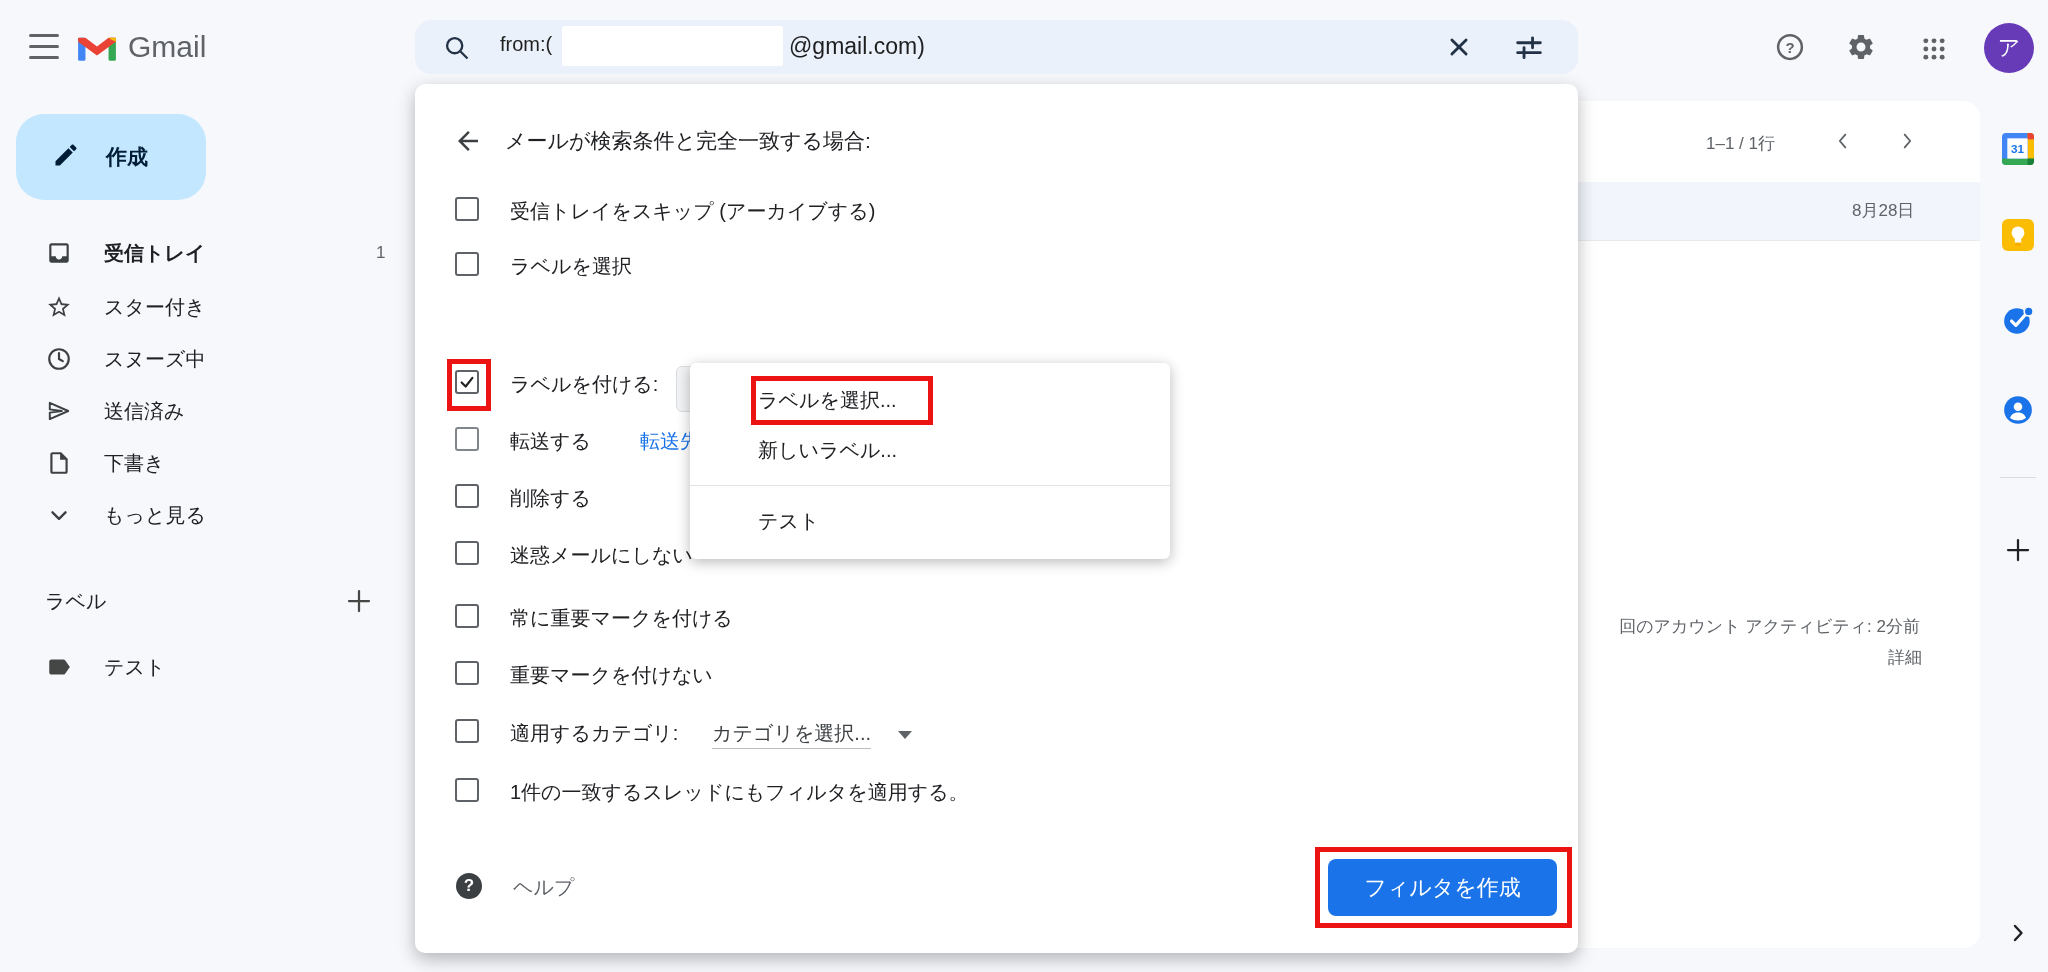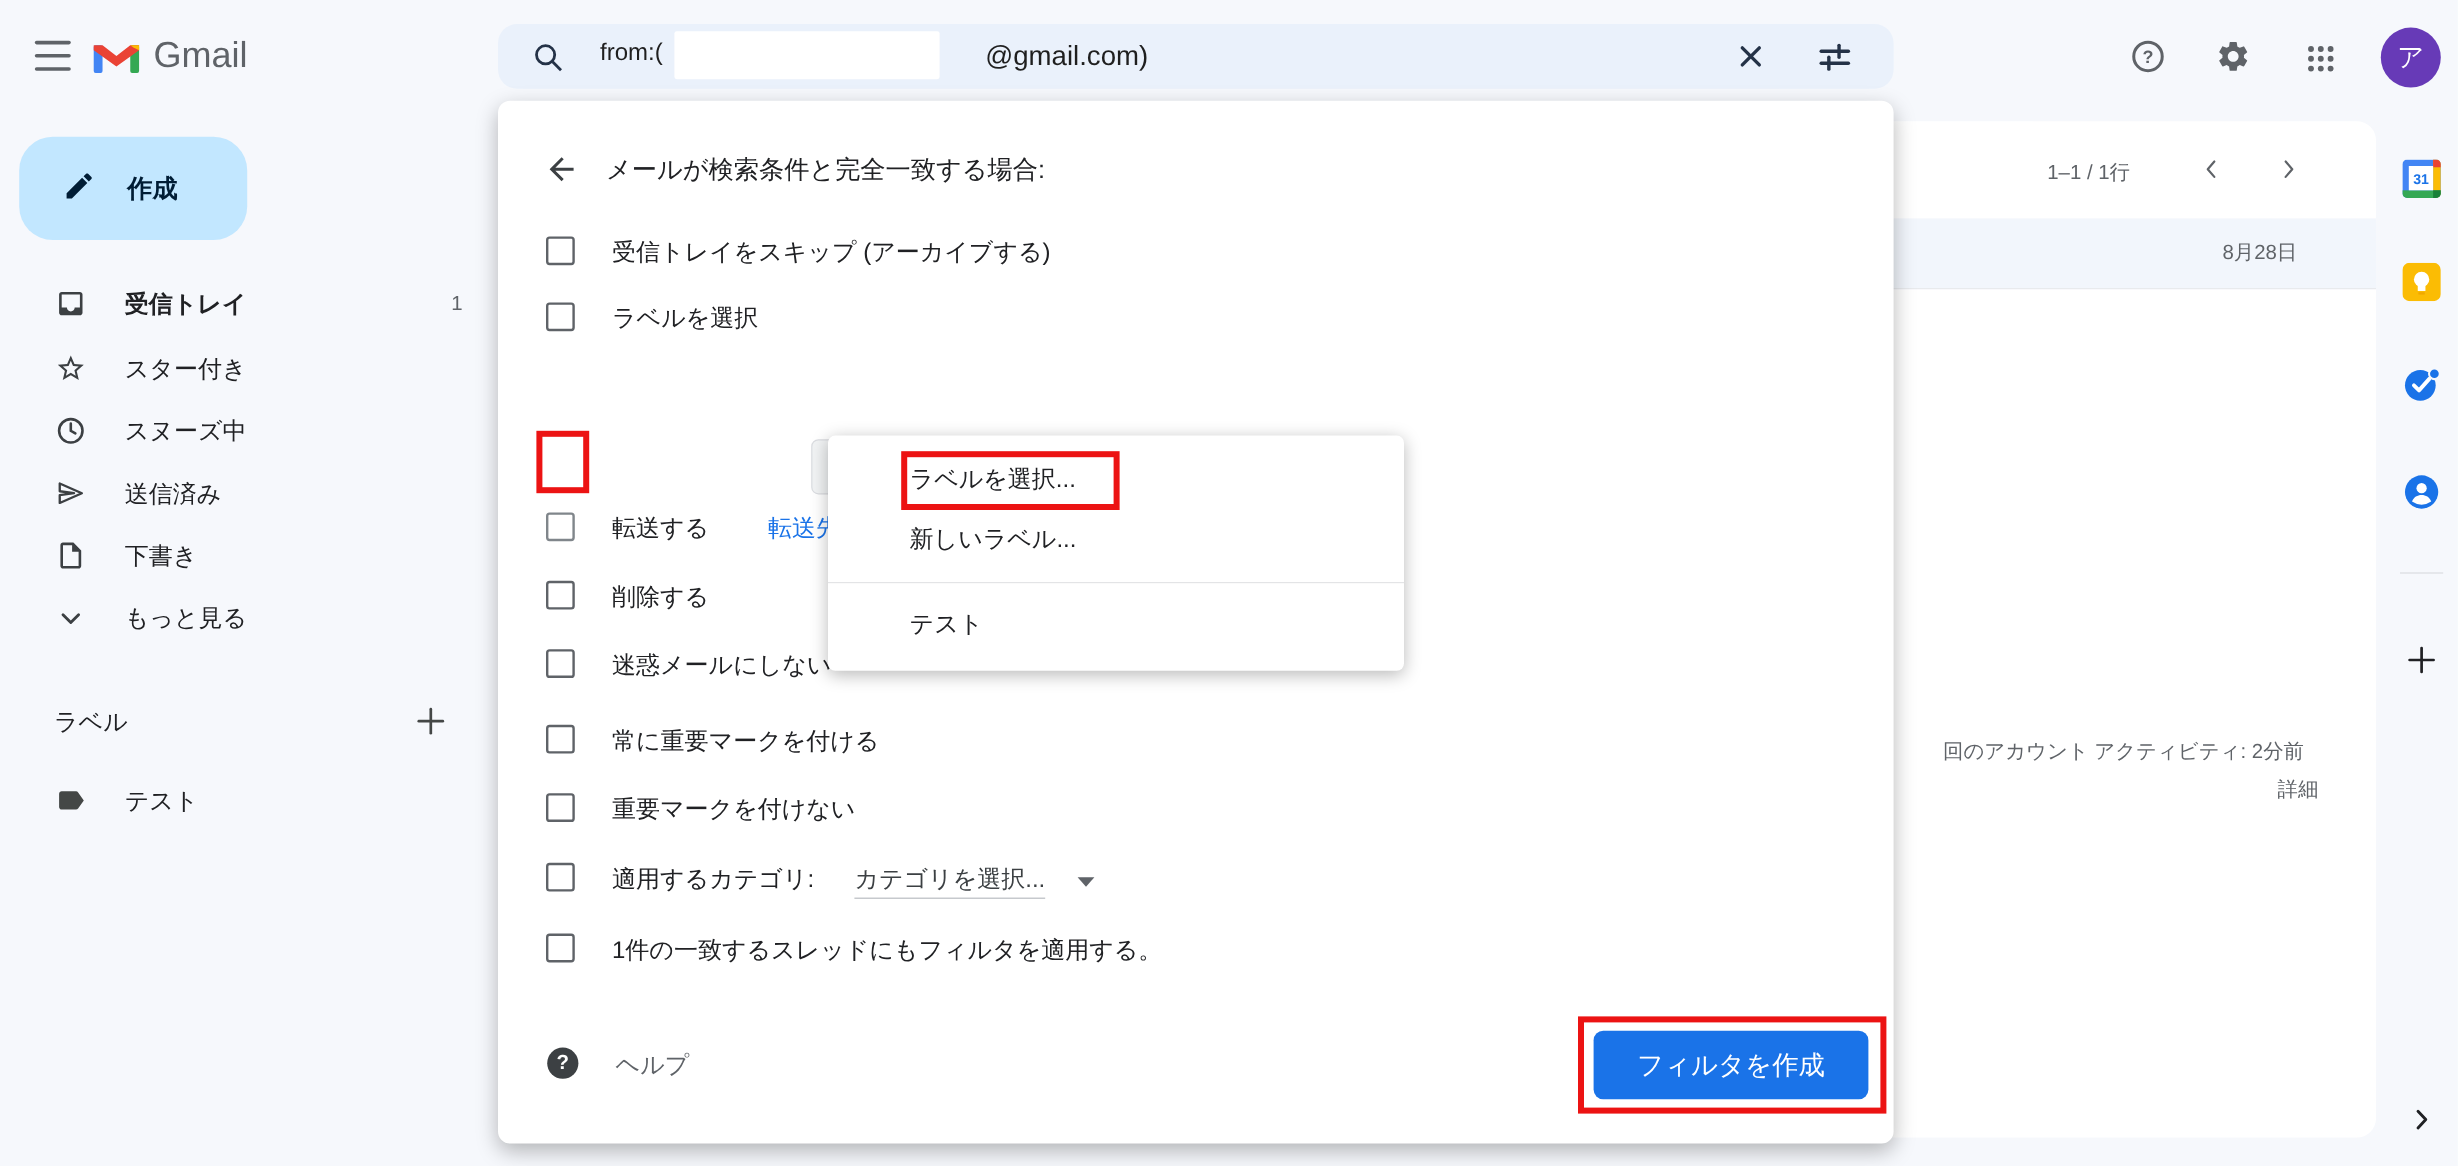"@gmail.com)" .search-suffix { margin-left: 32px -> none }
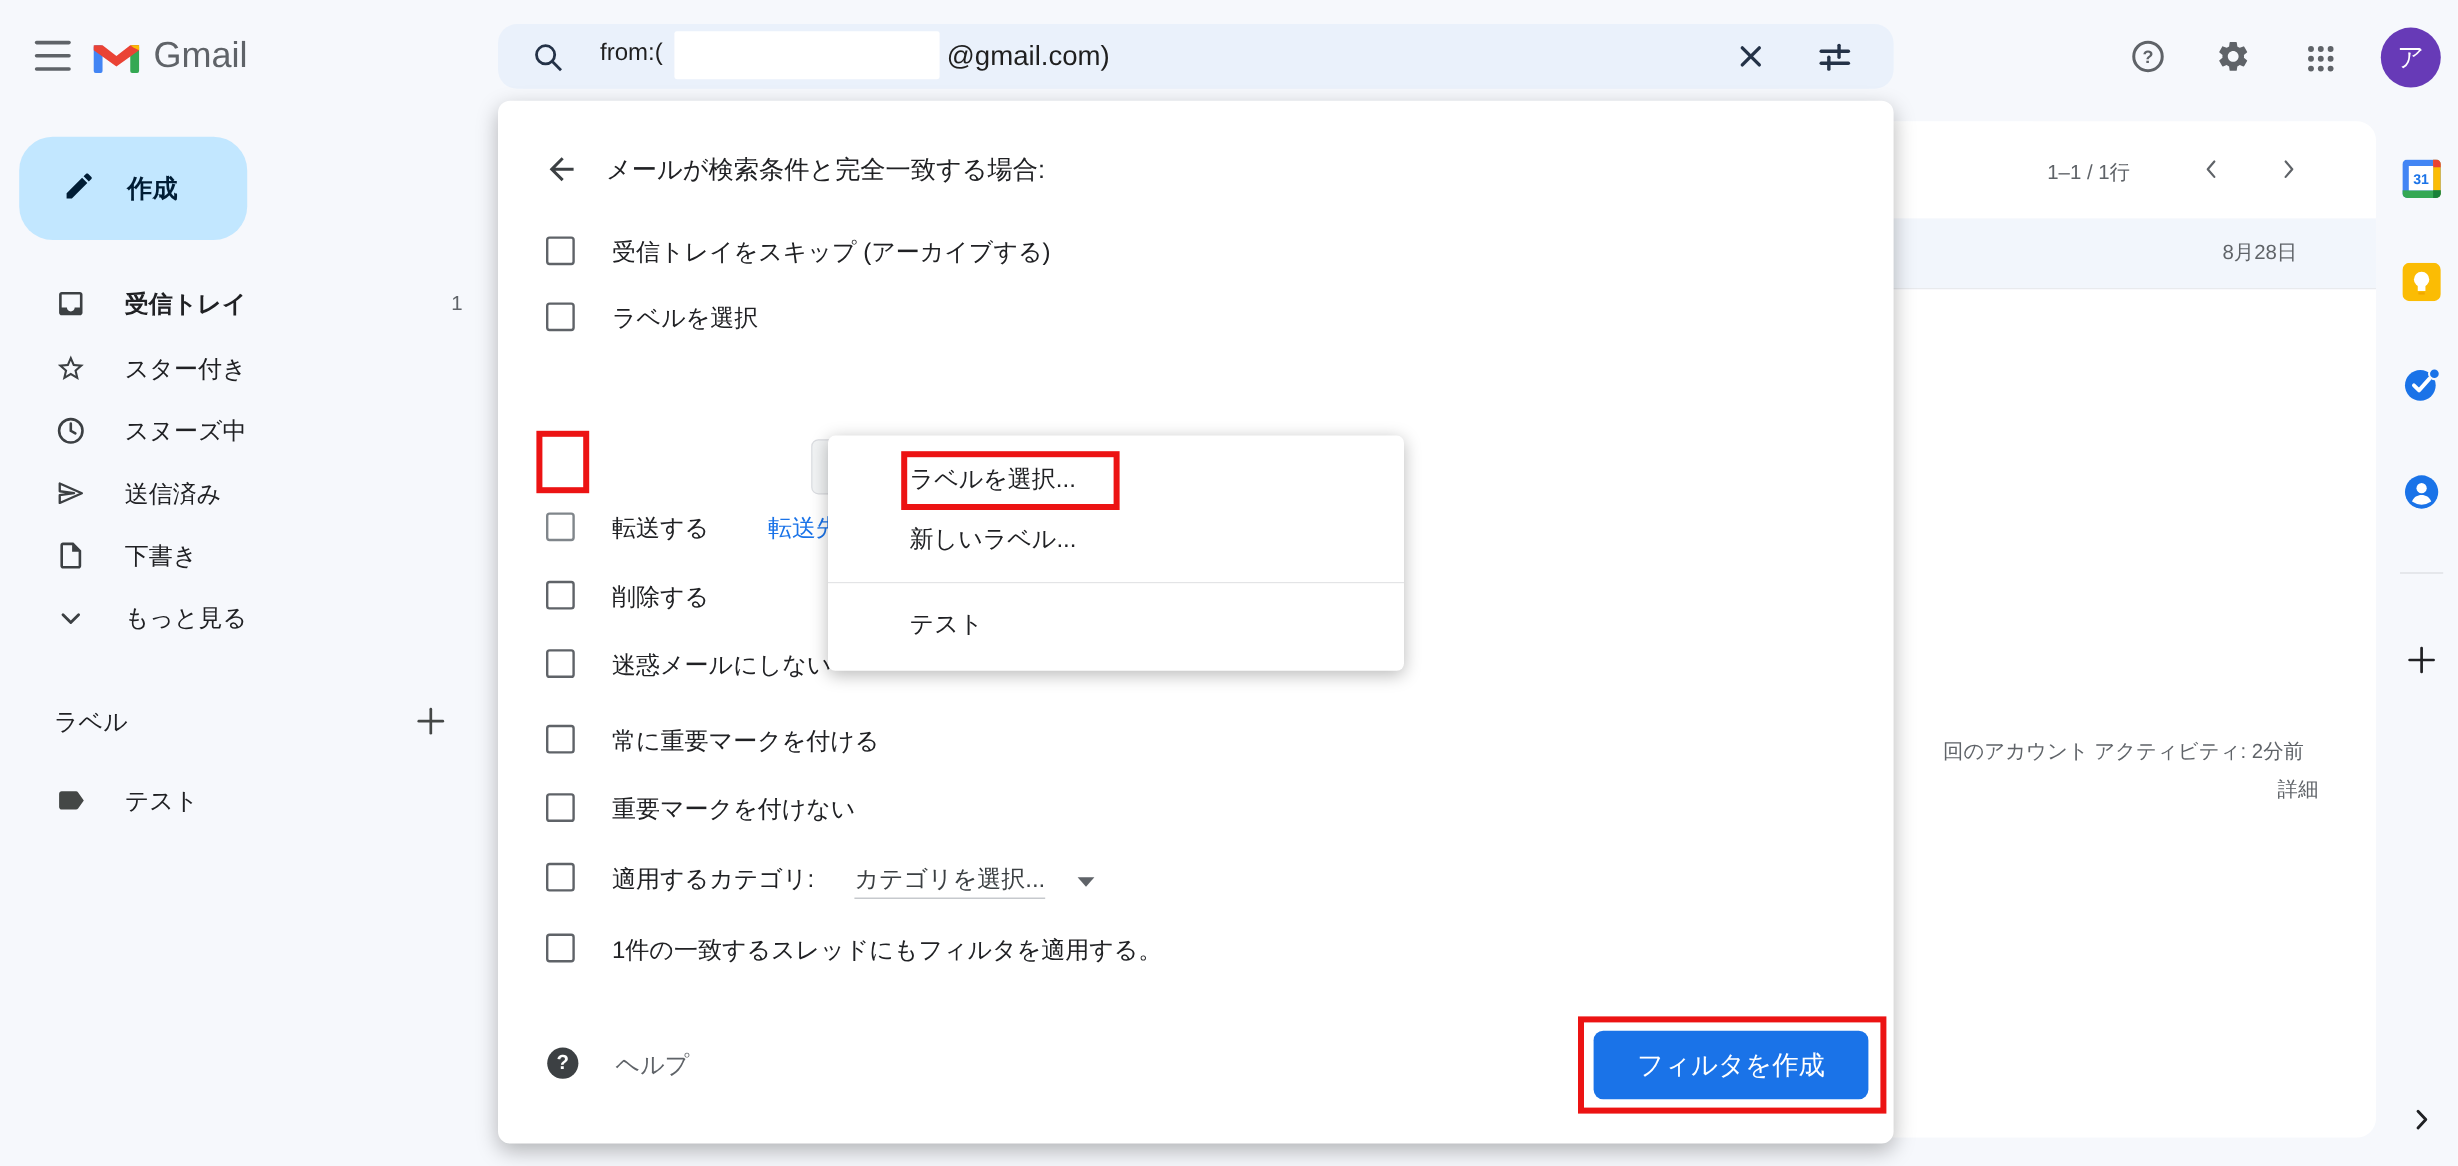"ラベルを付ける:" div.abs { html: none -> <div> <span> <svg> <polyline></polyline> </svg> </span> <span>ラベルを付ける:</span> </div> }
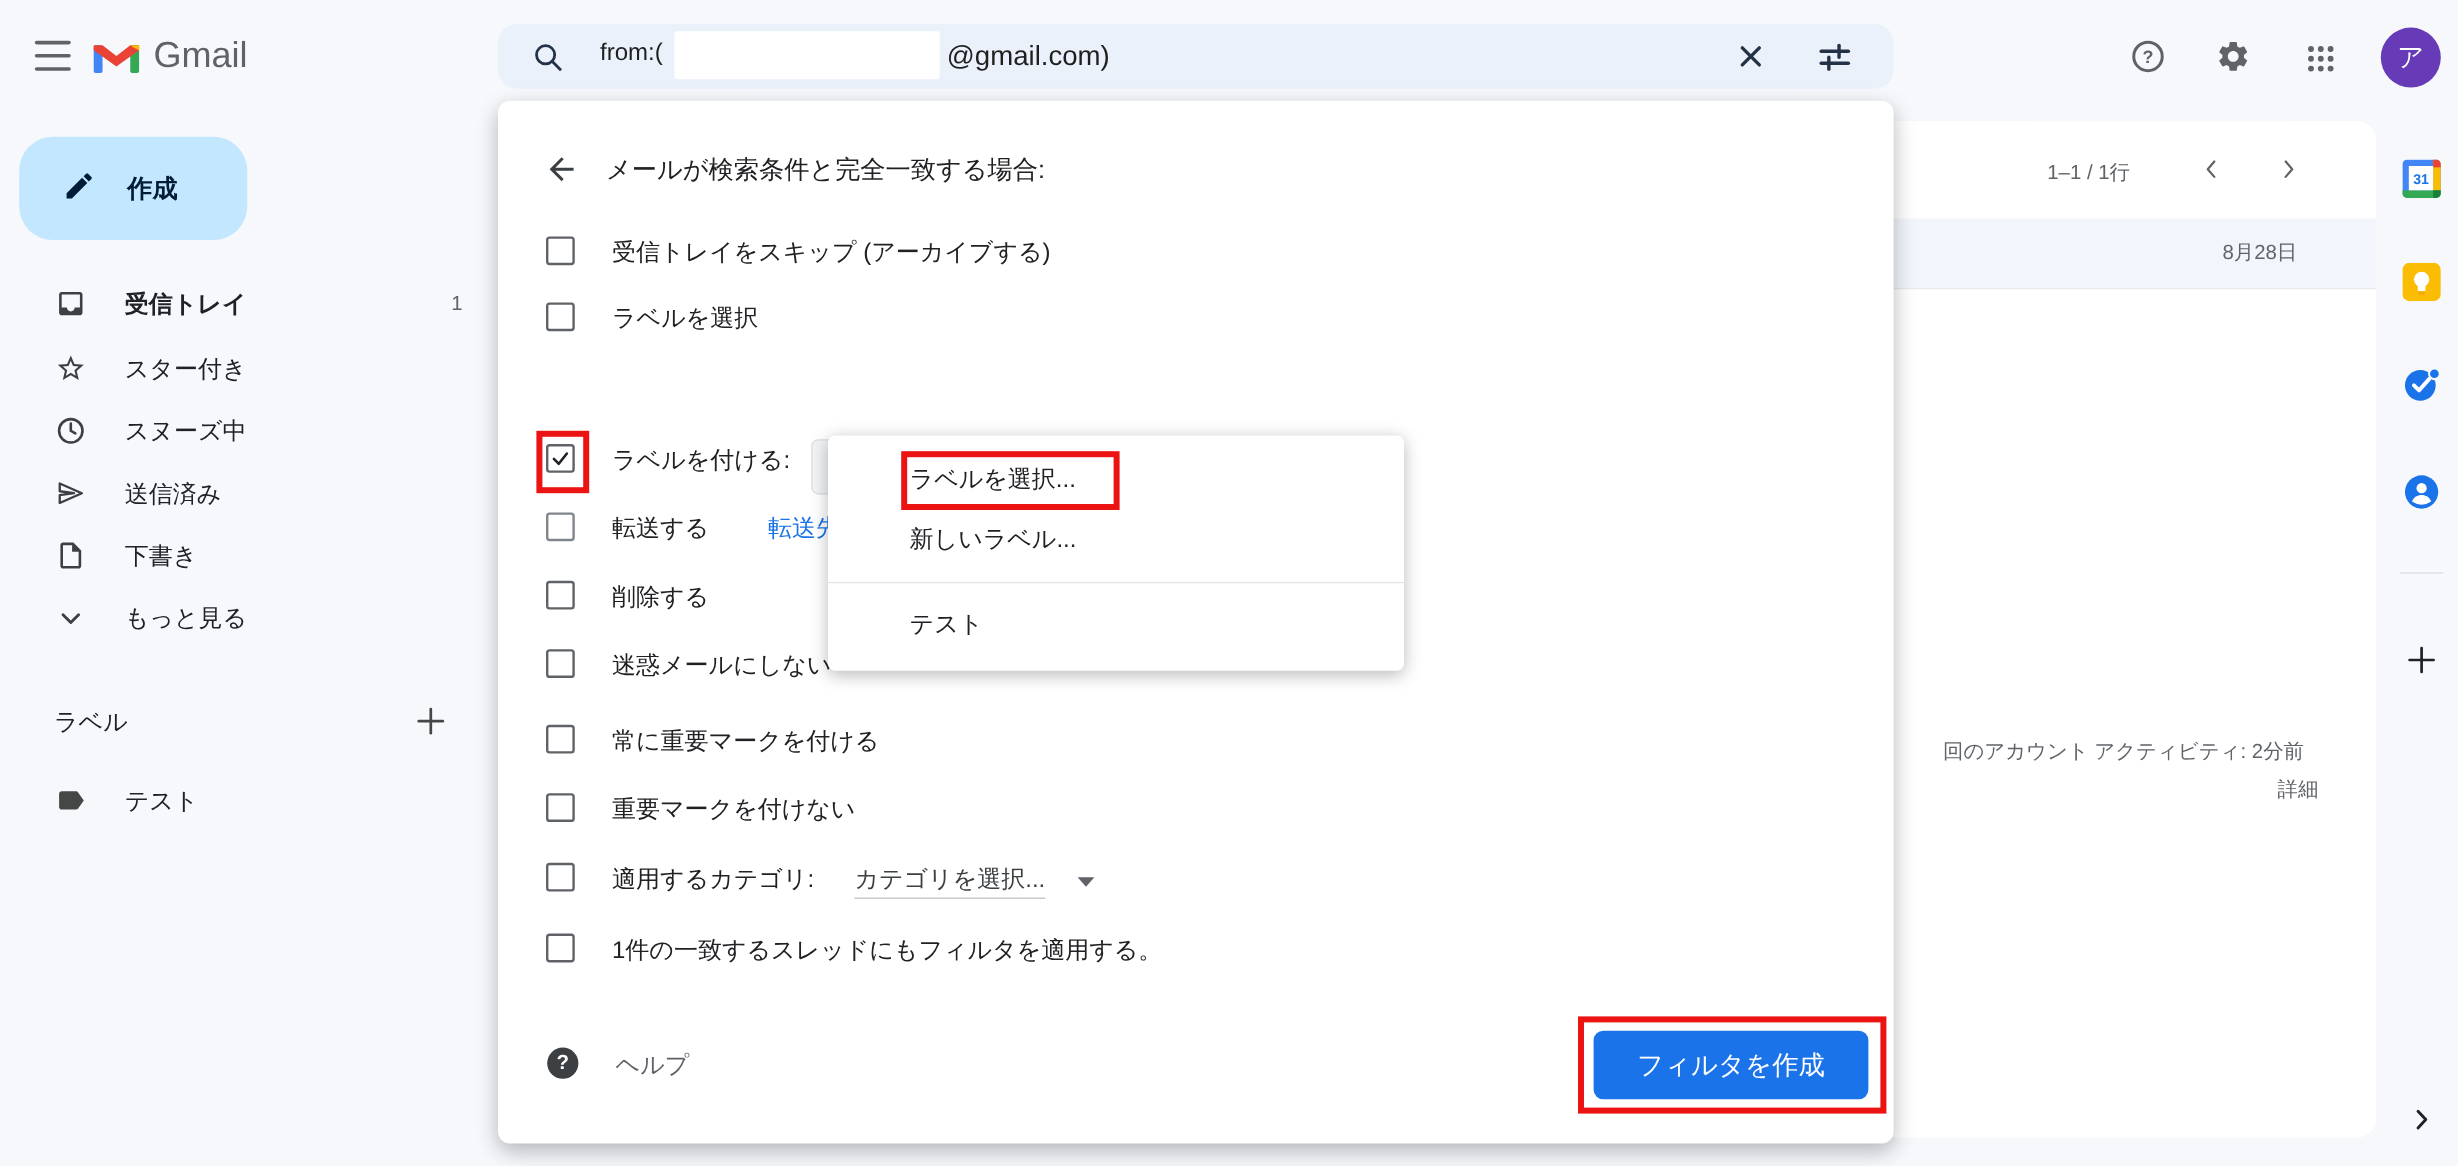"詳細" div.abs { right: 116px -> 126px }
